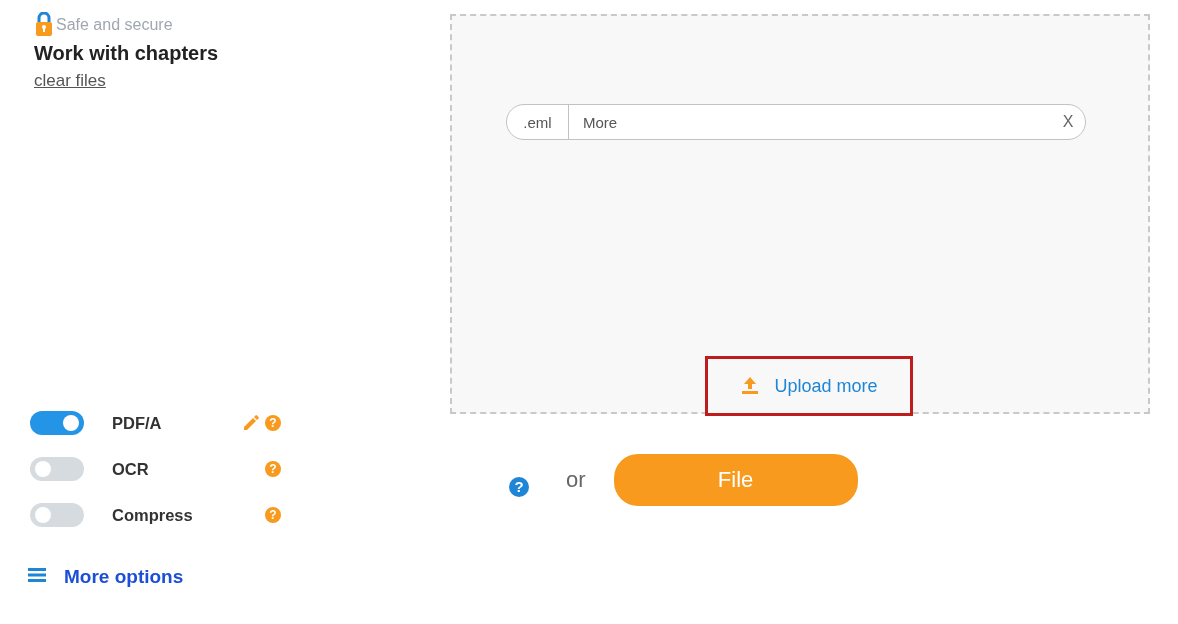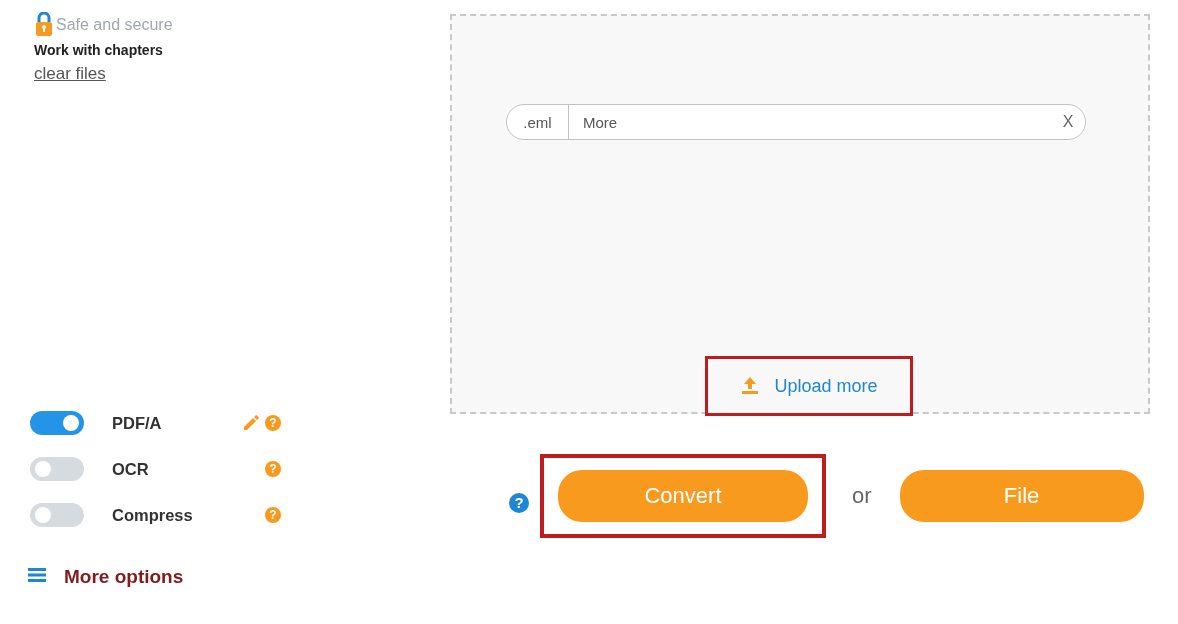"Work with chapters" .chapters-text { font-size: 14px -> 20px }
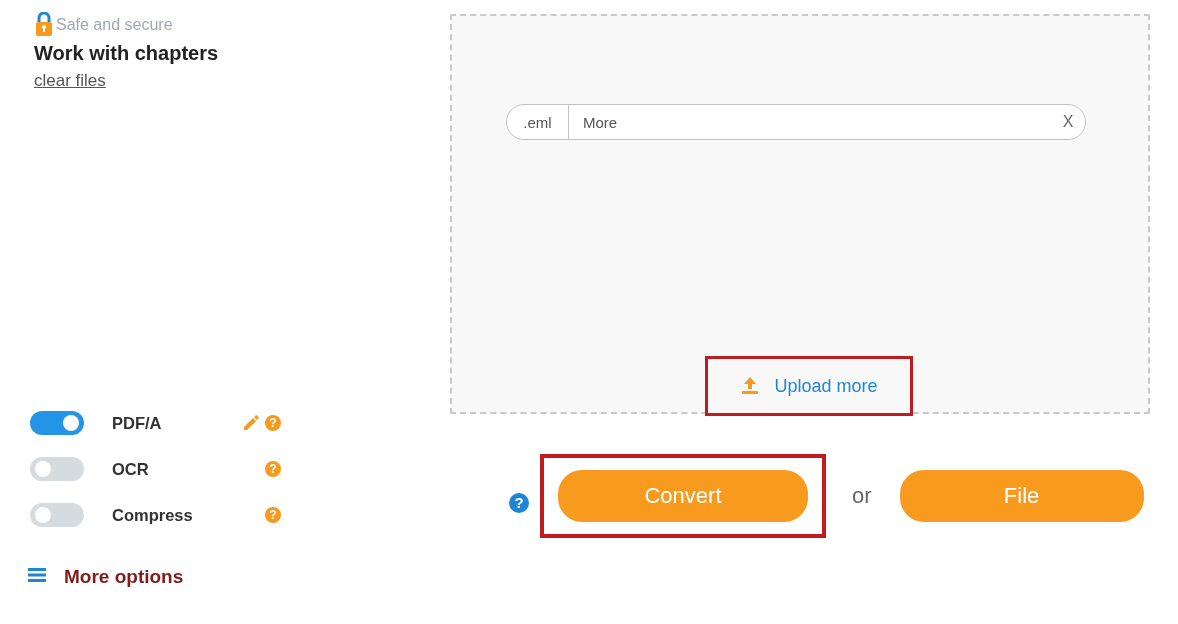"Convert" div.convert-box { html: <div> <button>Convert</button> </div> -> none }
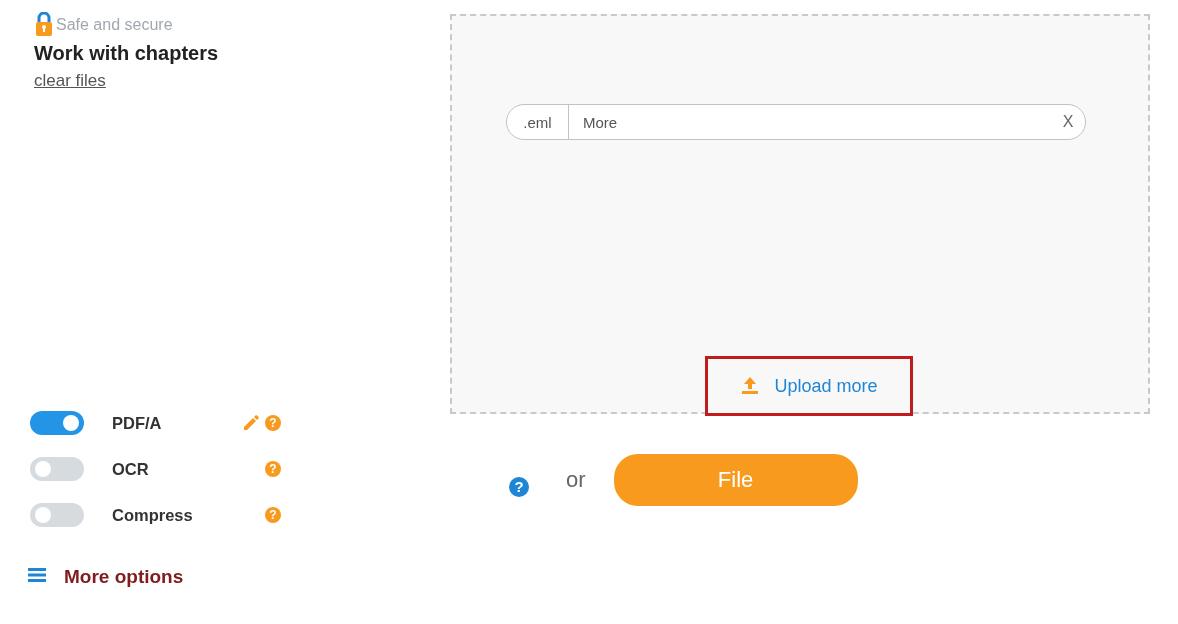"More options" .more-options-row { color: #7f1d1d -> #1d4ed8 }
